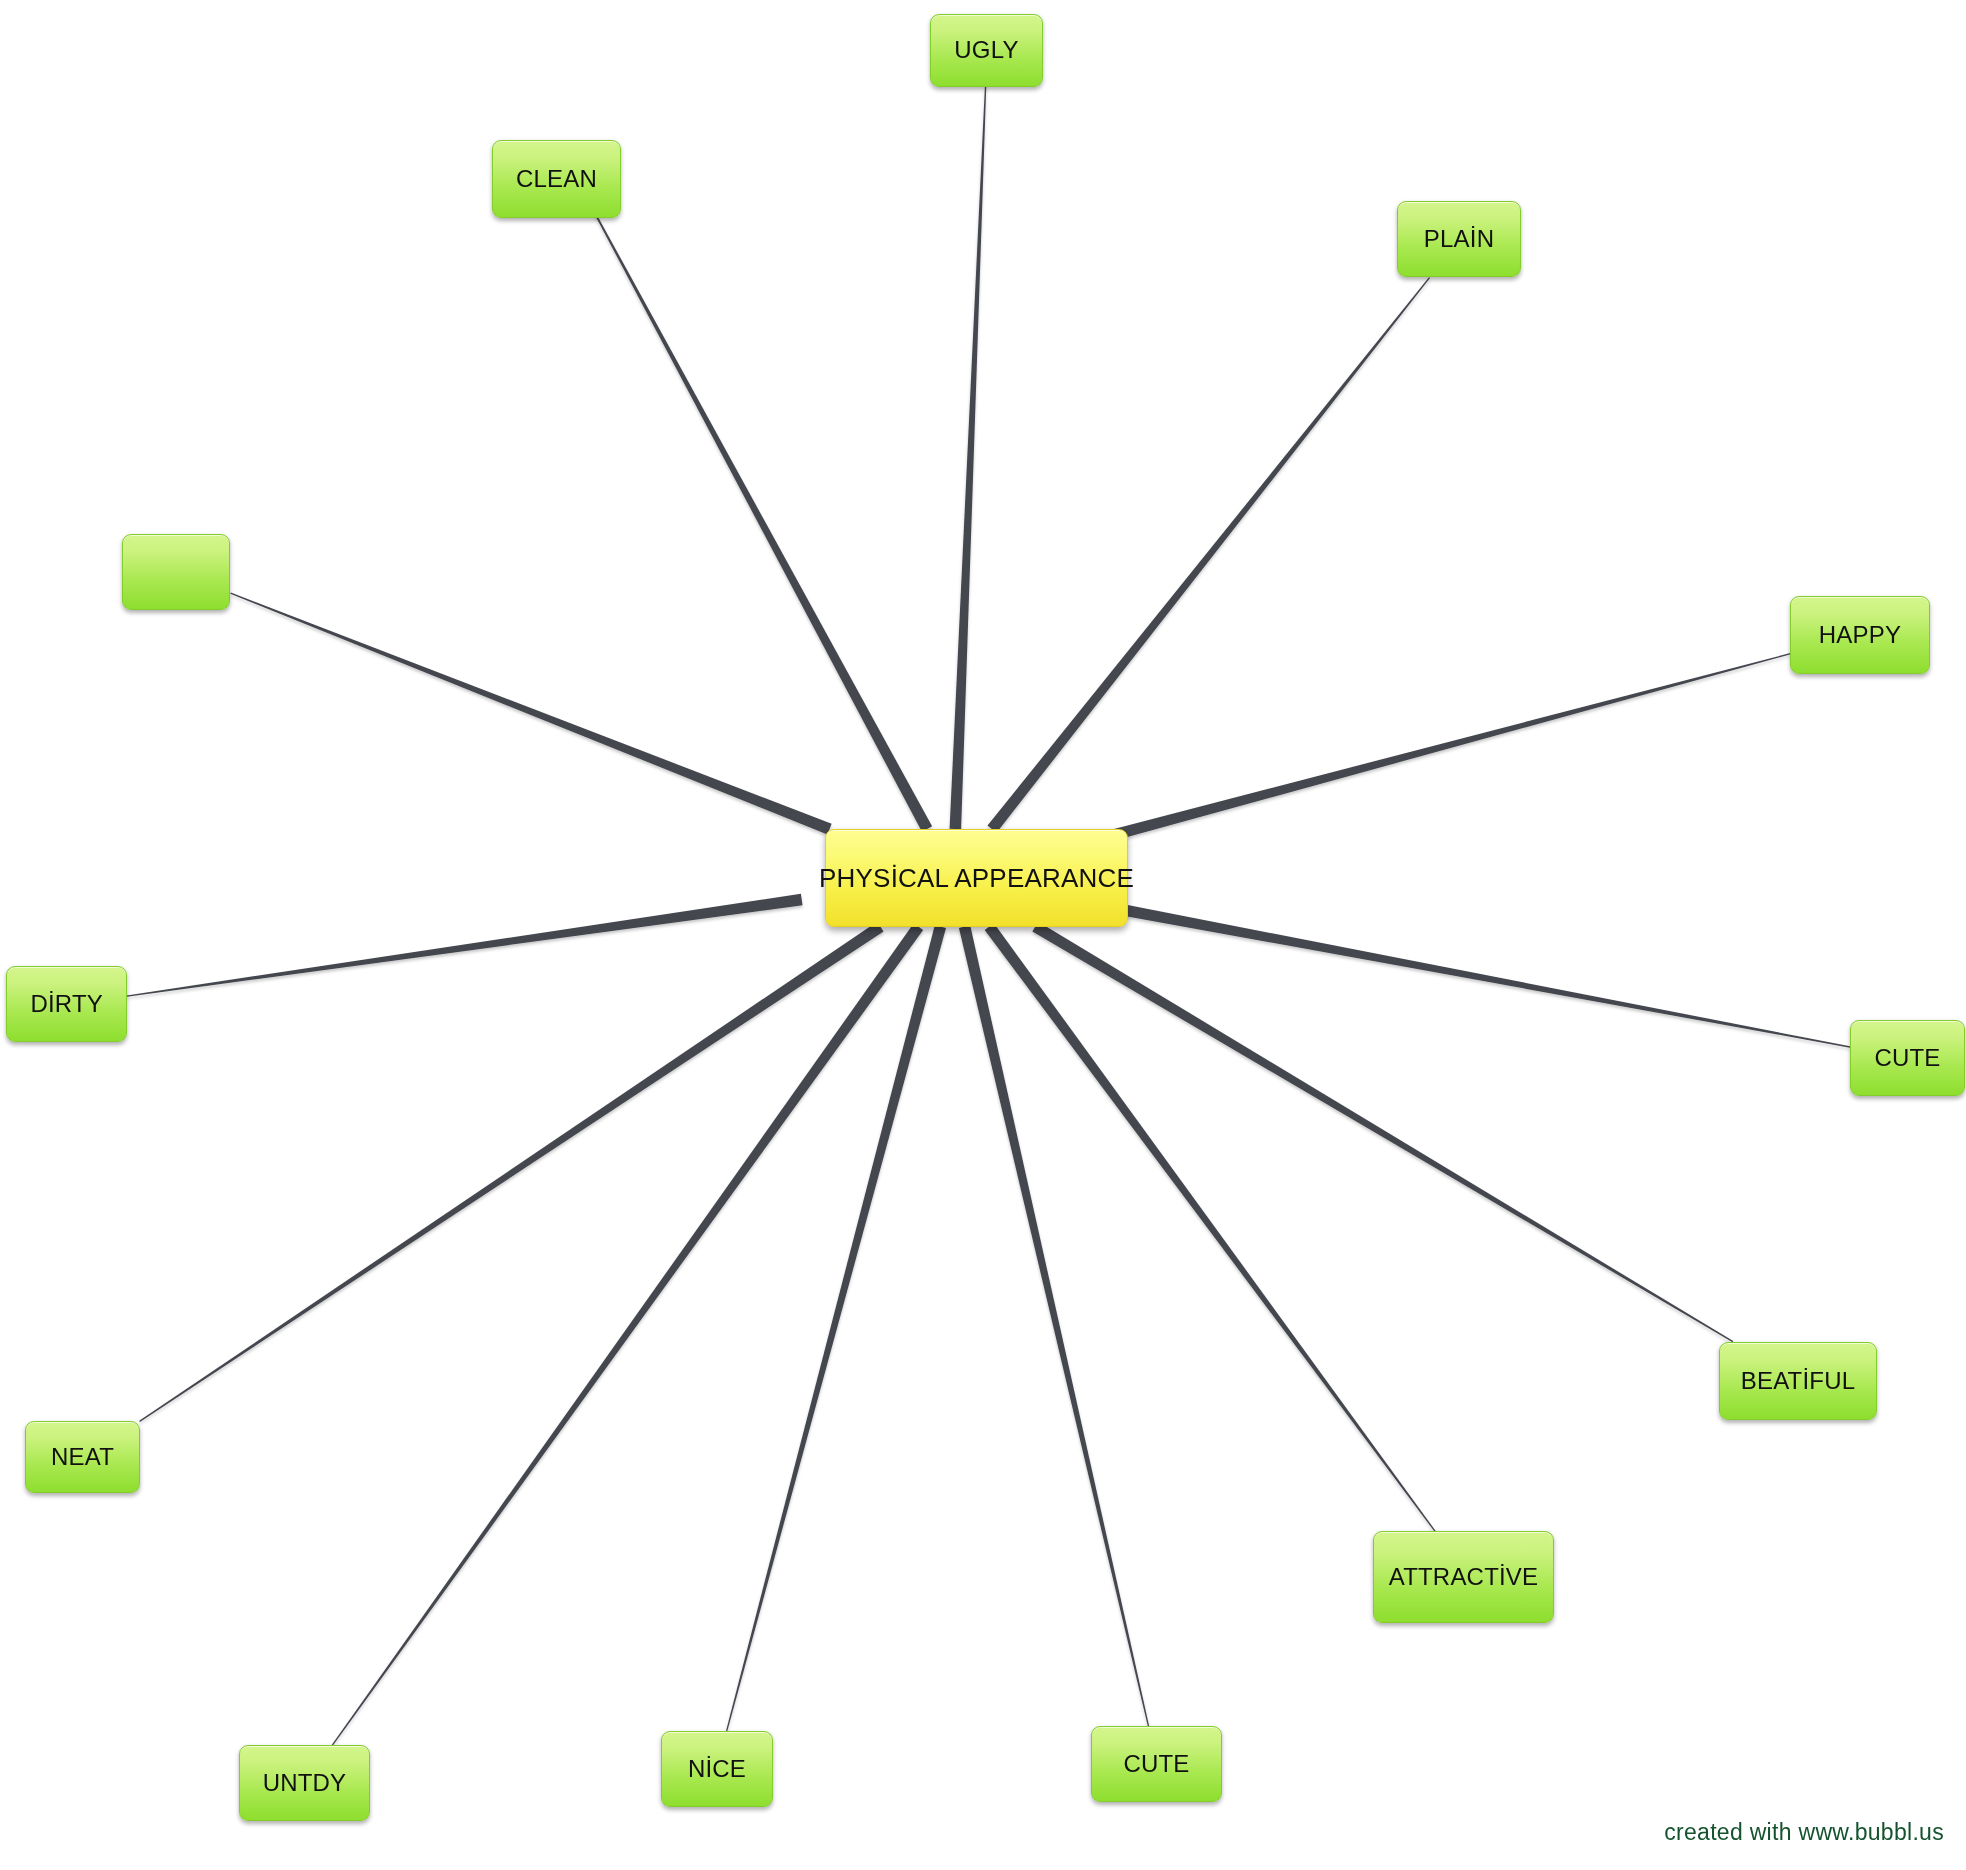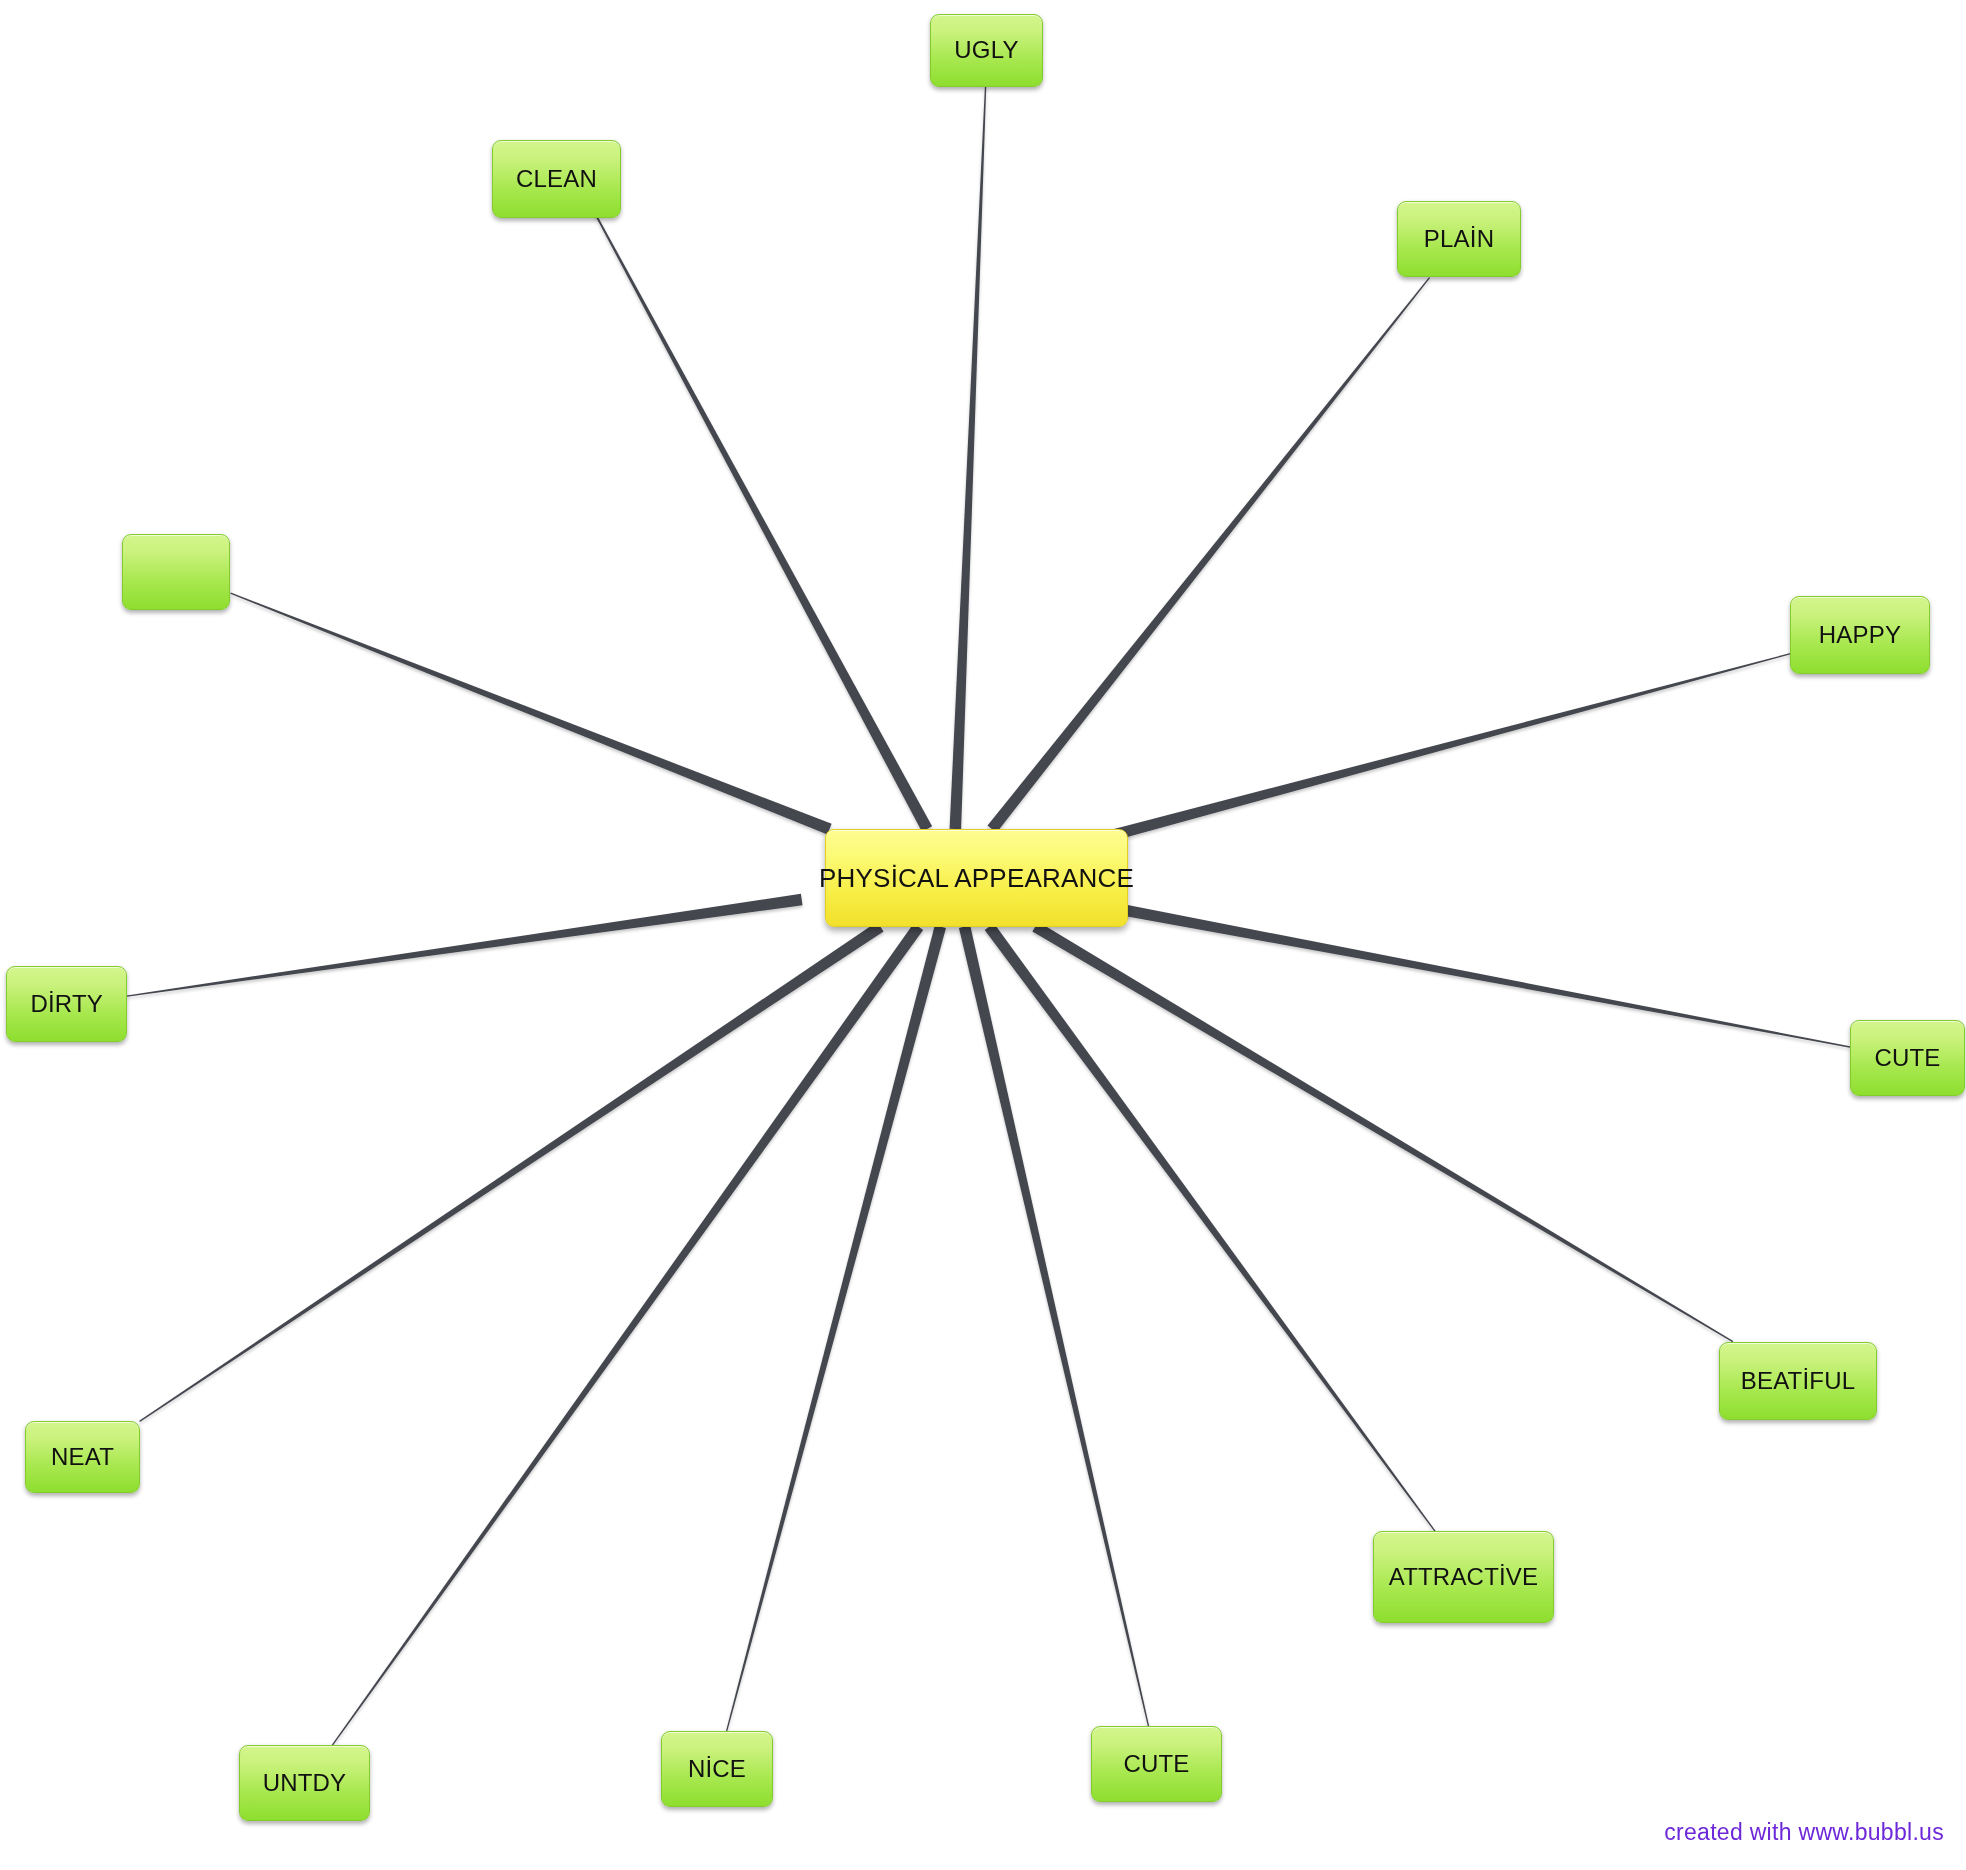"created with www.bubbl.us" #watermark { color: #6d28d9 -> #14532d }
